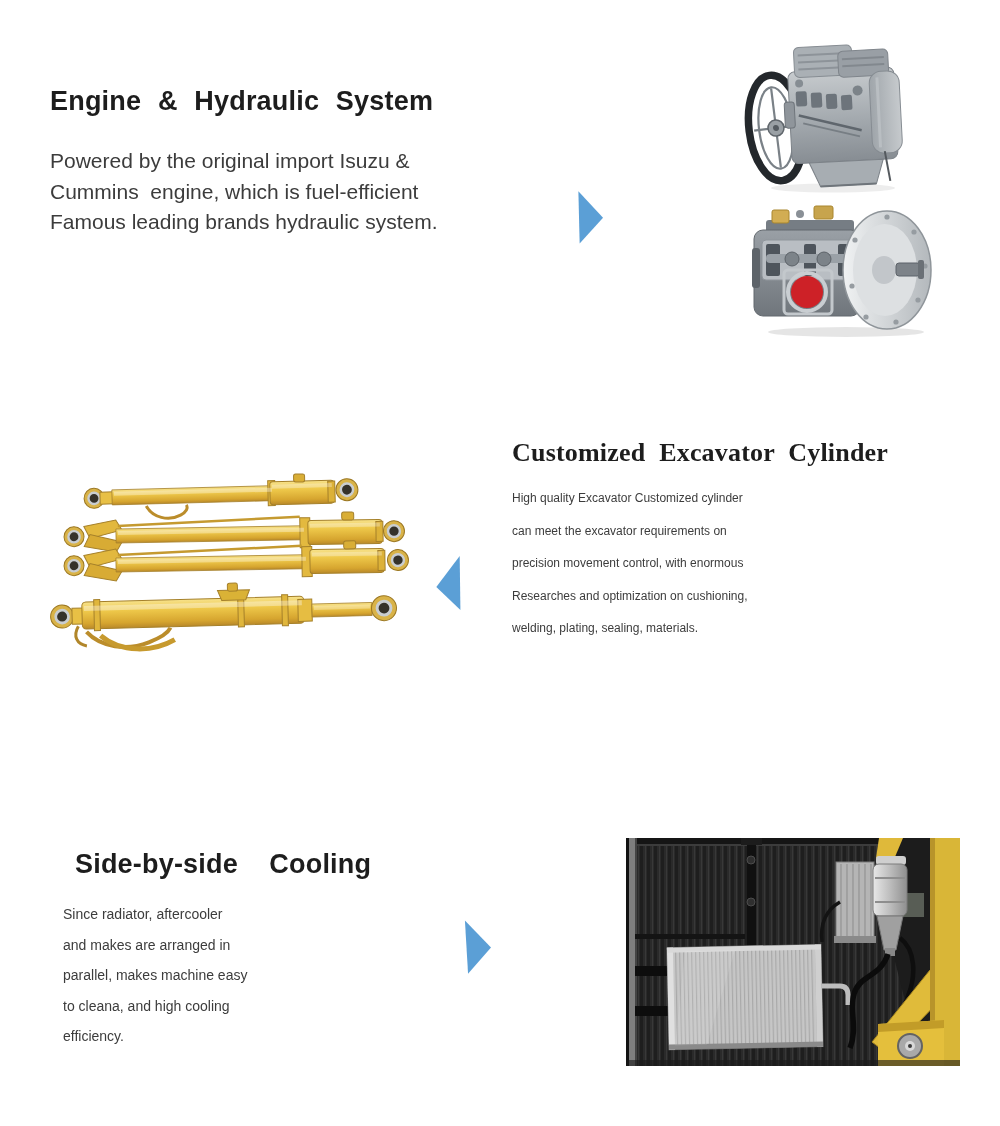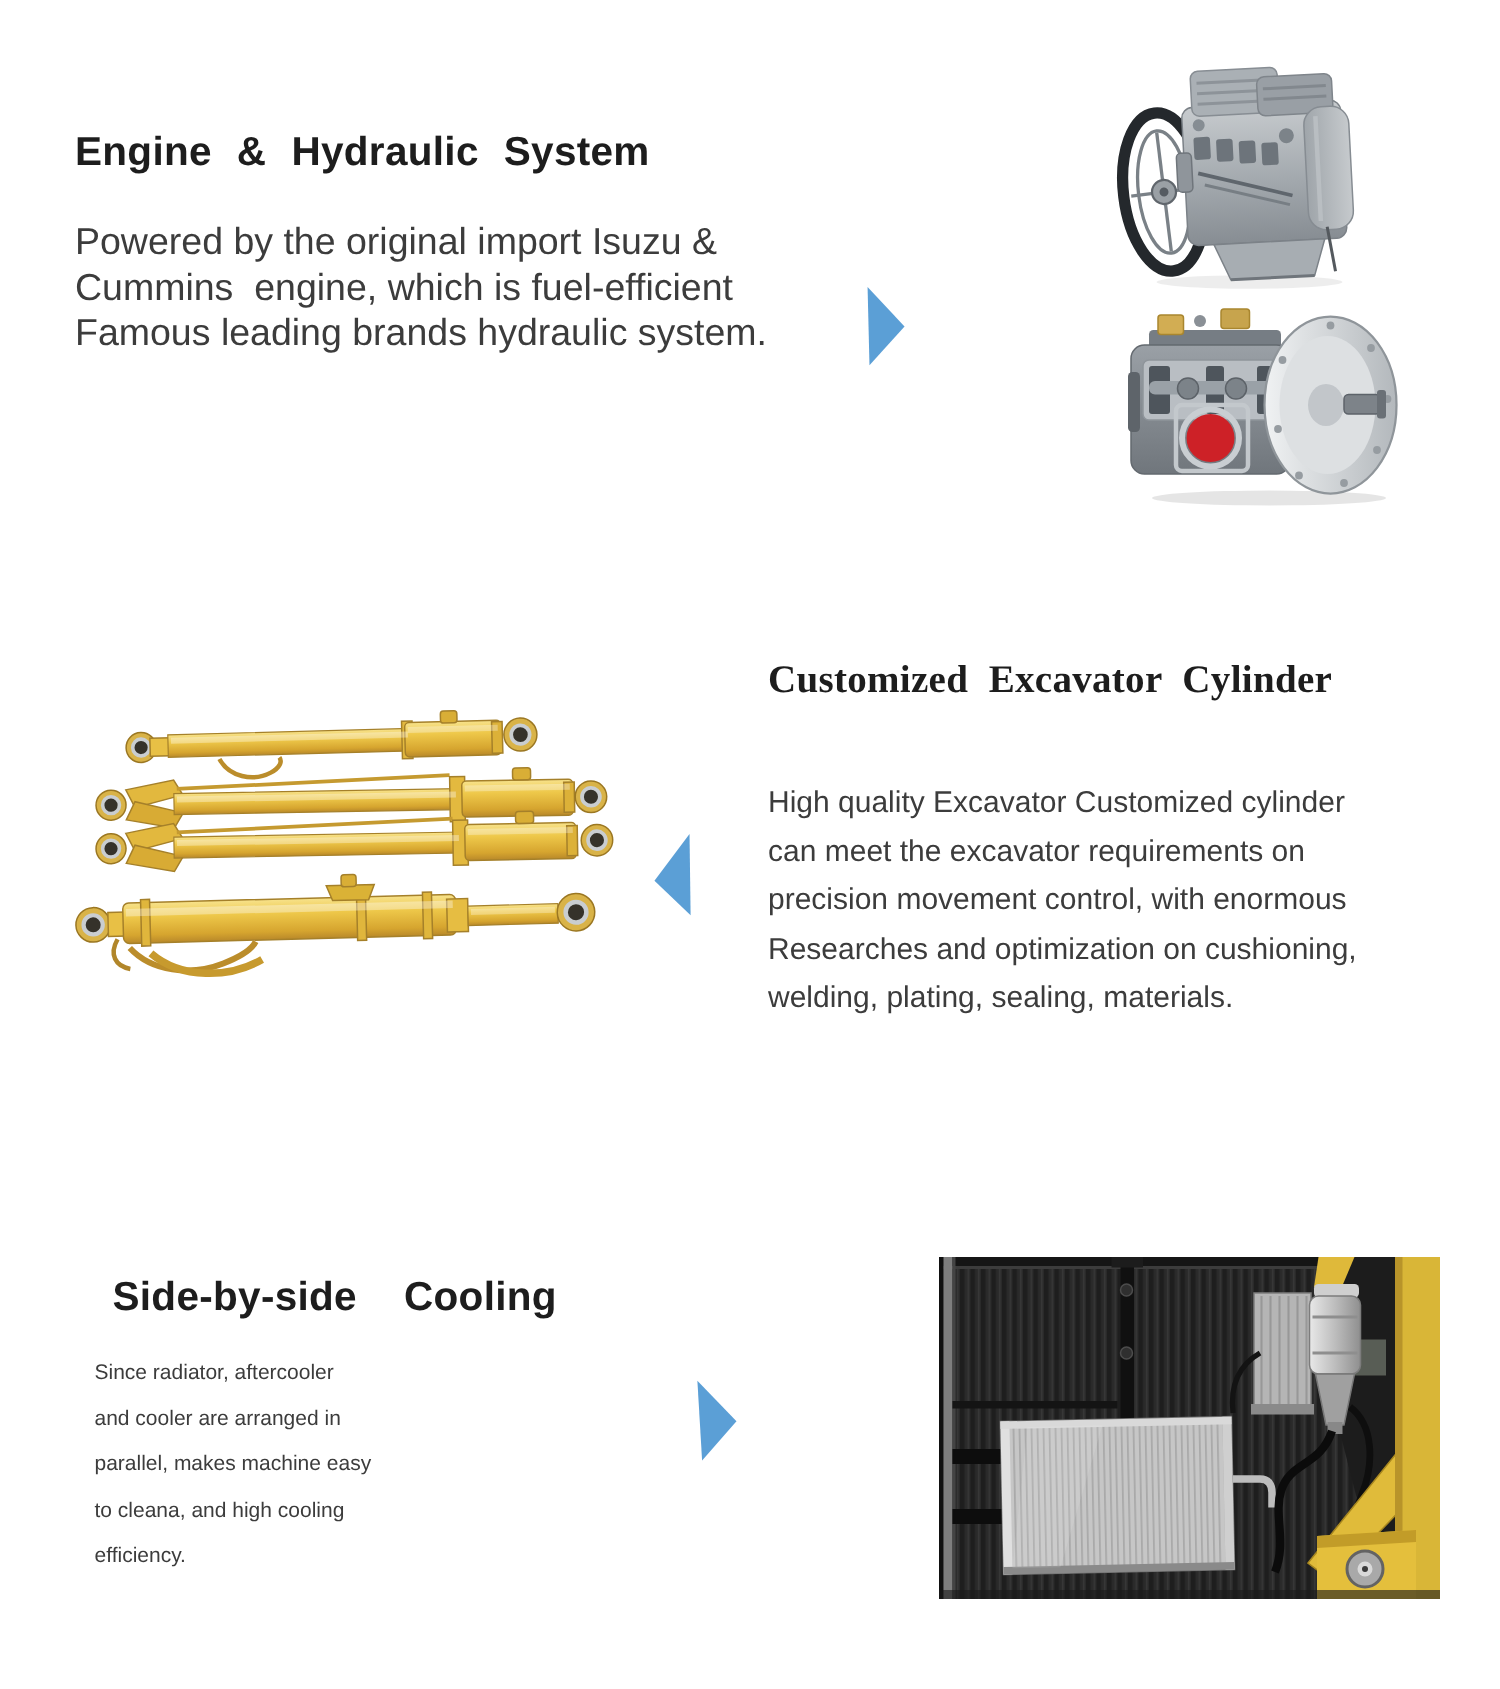"Powered by the original import" .b1 { font-size: 25px -> 21px }
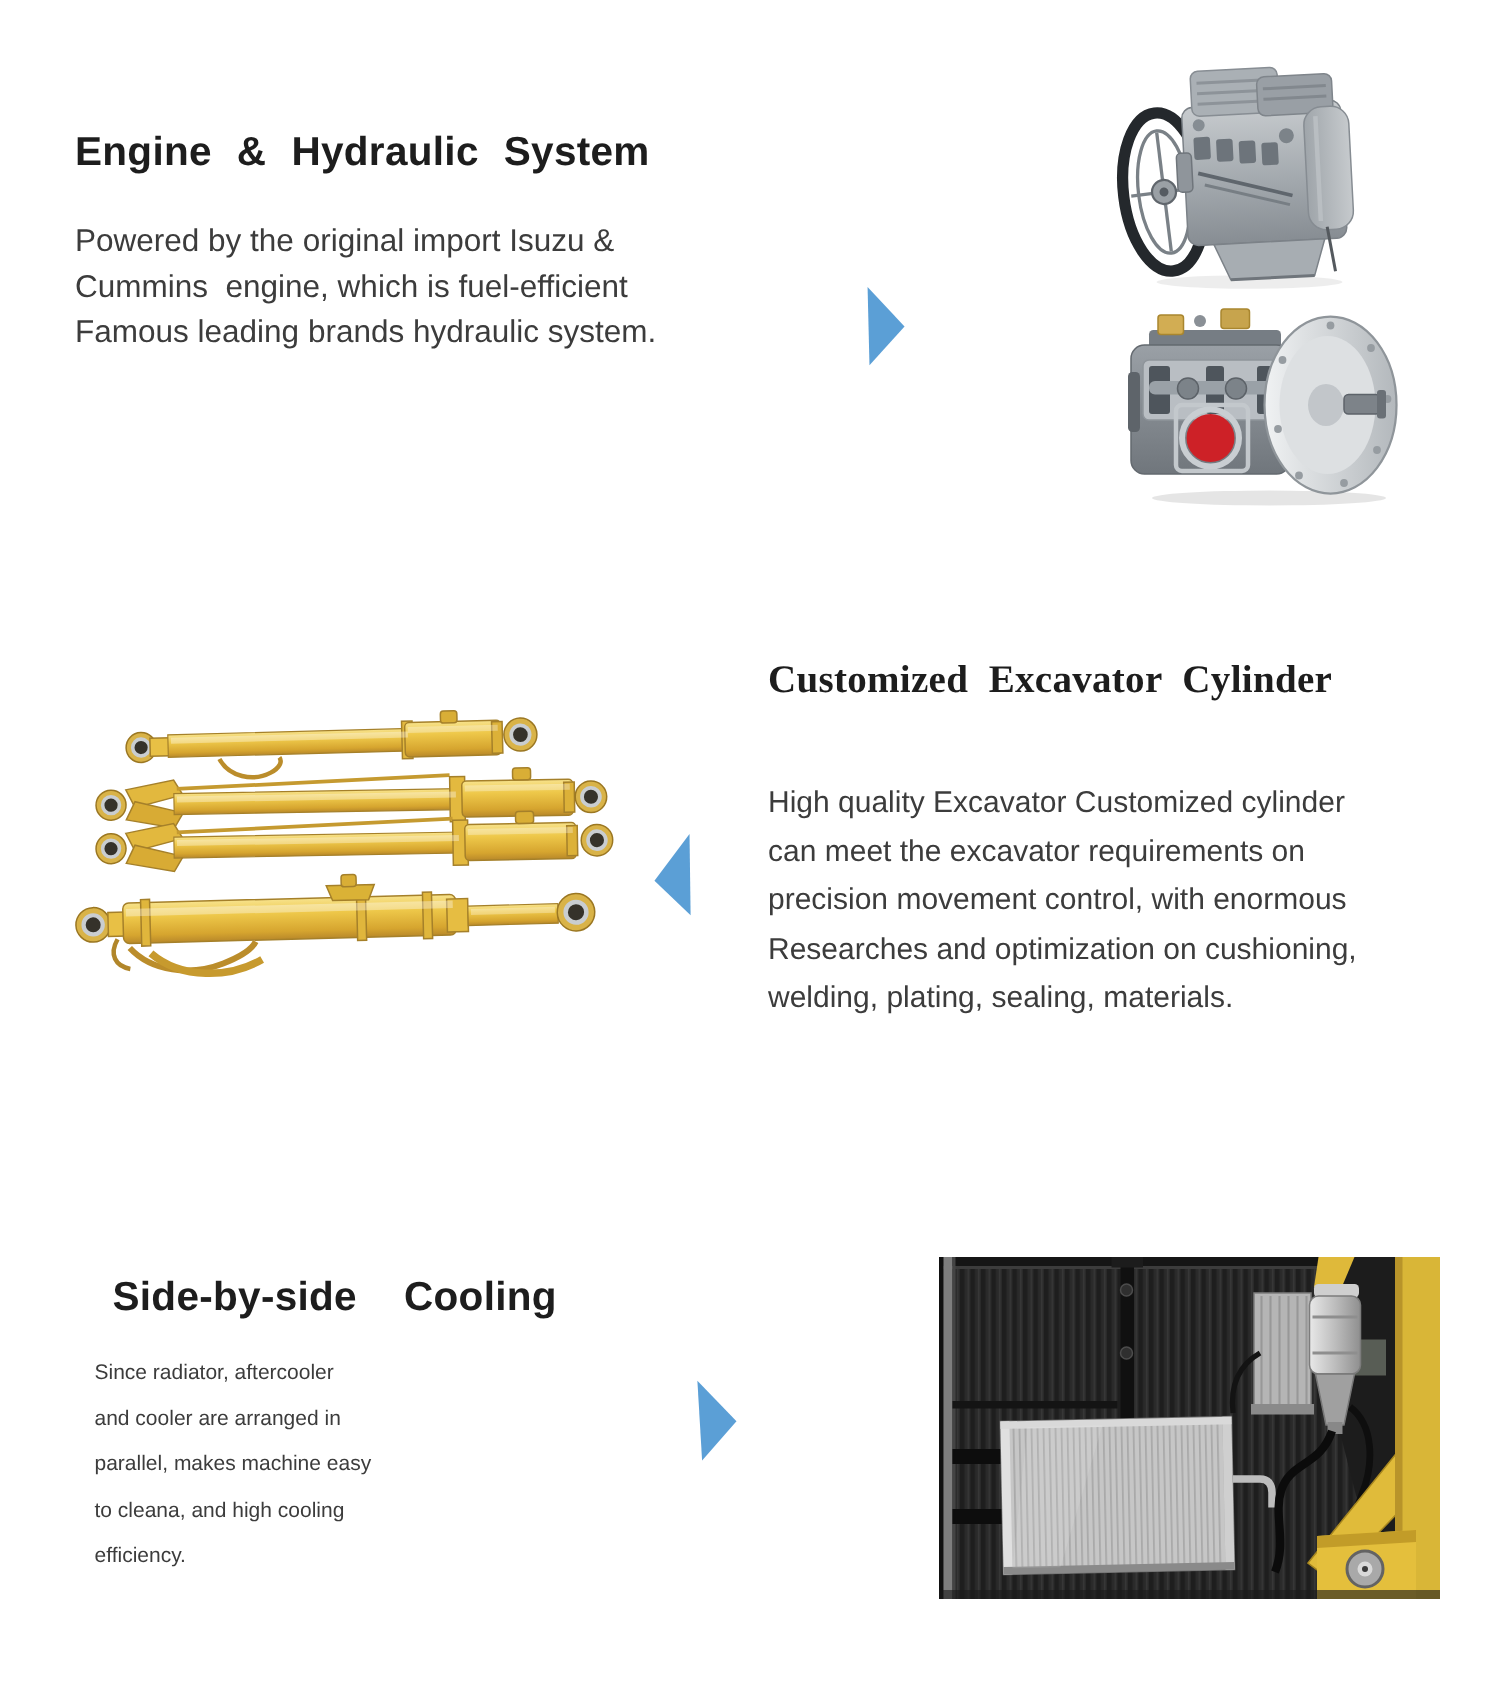"High quality Excavator Customized" .b2 { font-size: 20px -> 12px; top: 519px -> 482px }
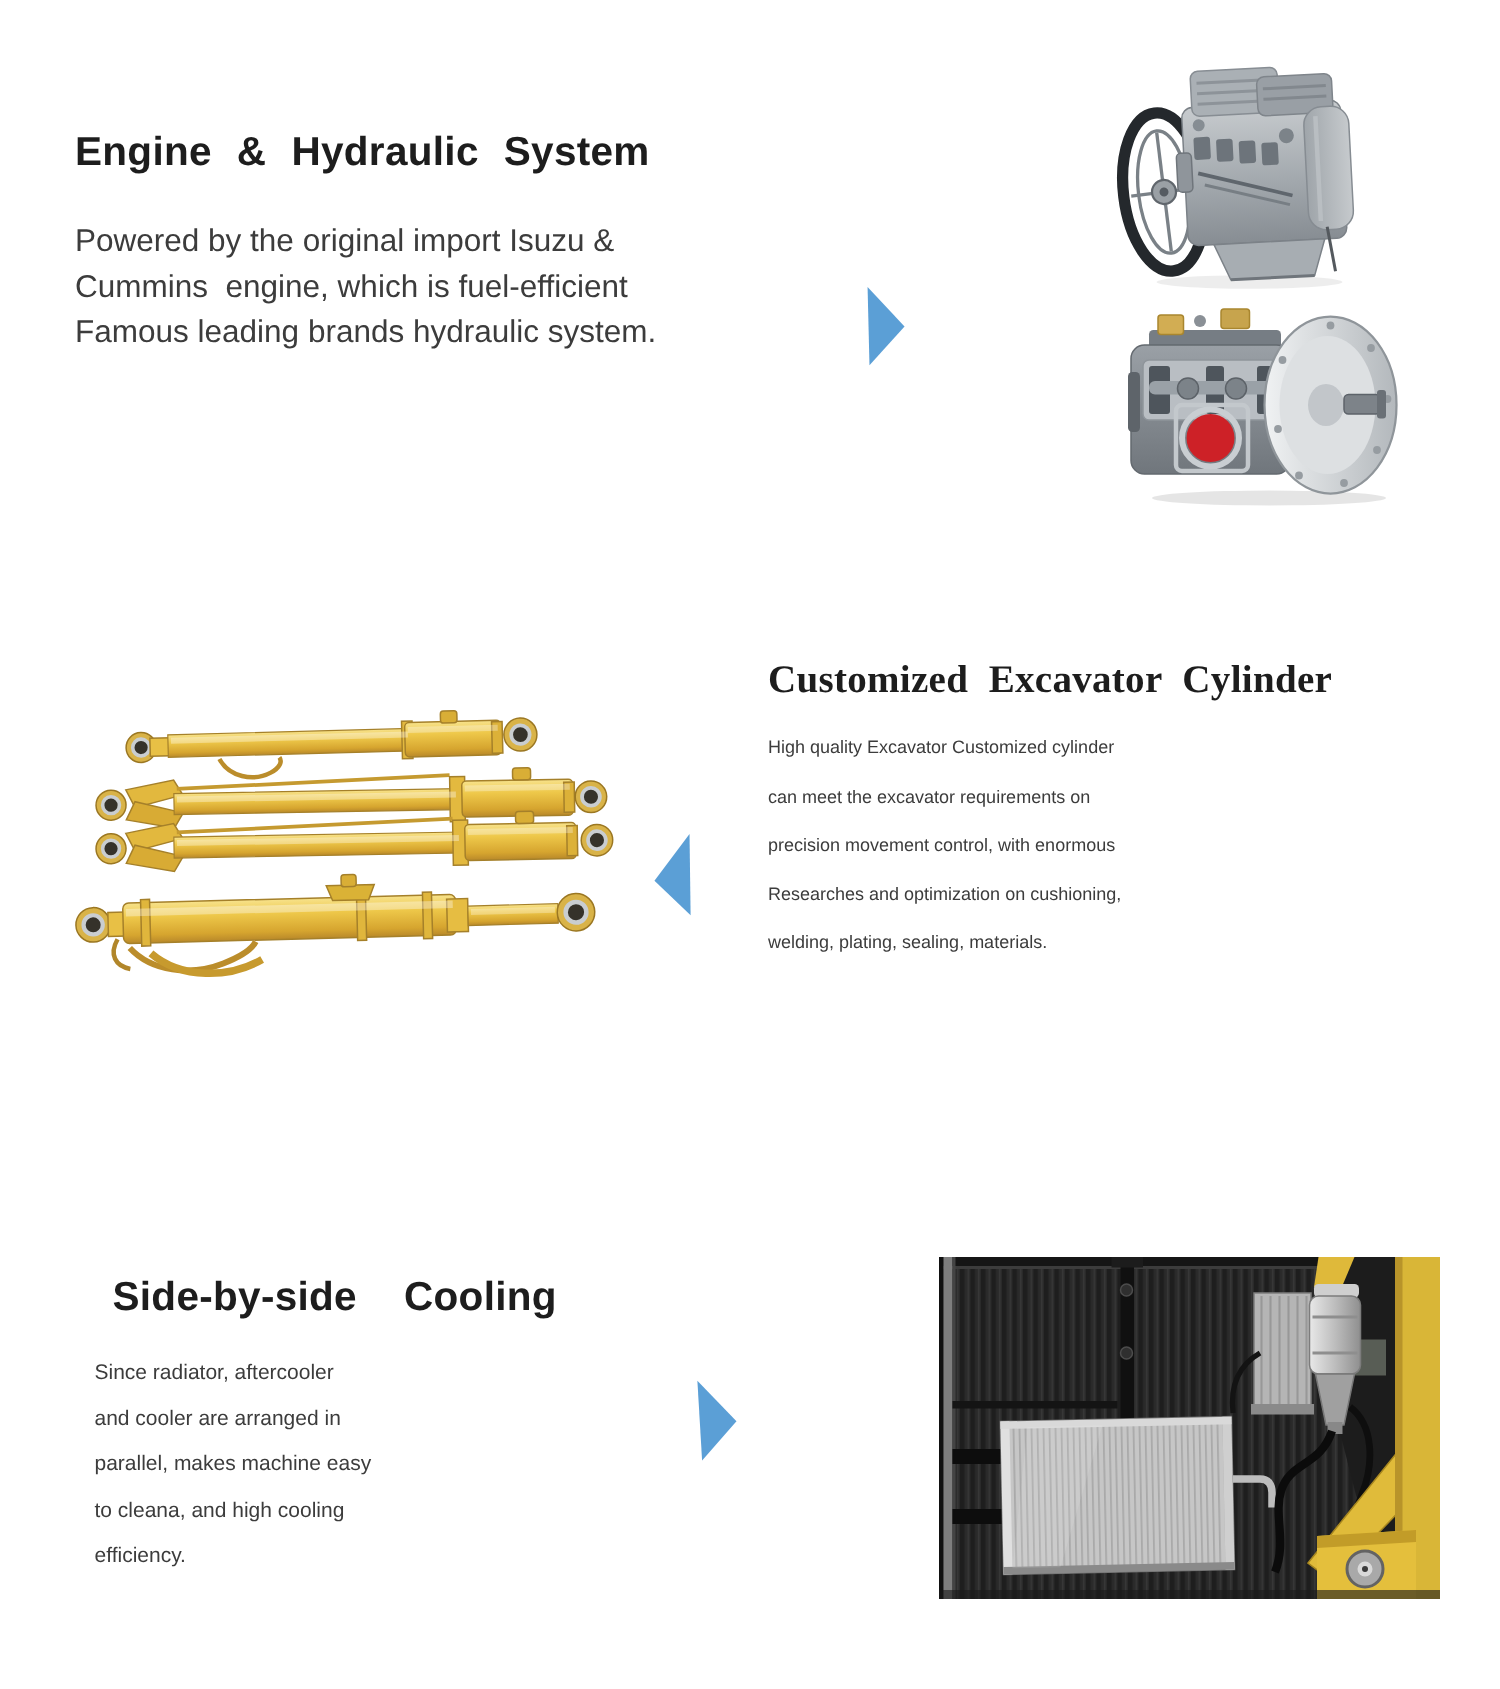"and cooler are arranged in" div.line { text: cooler -> makes }
